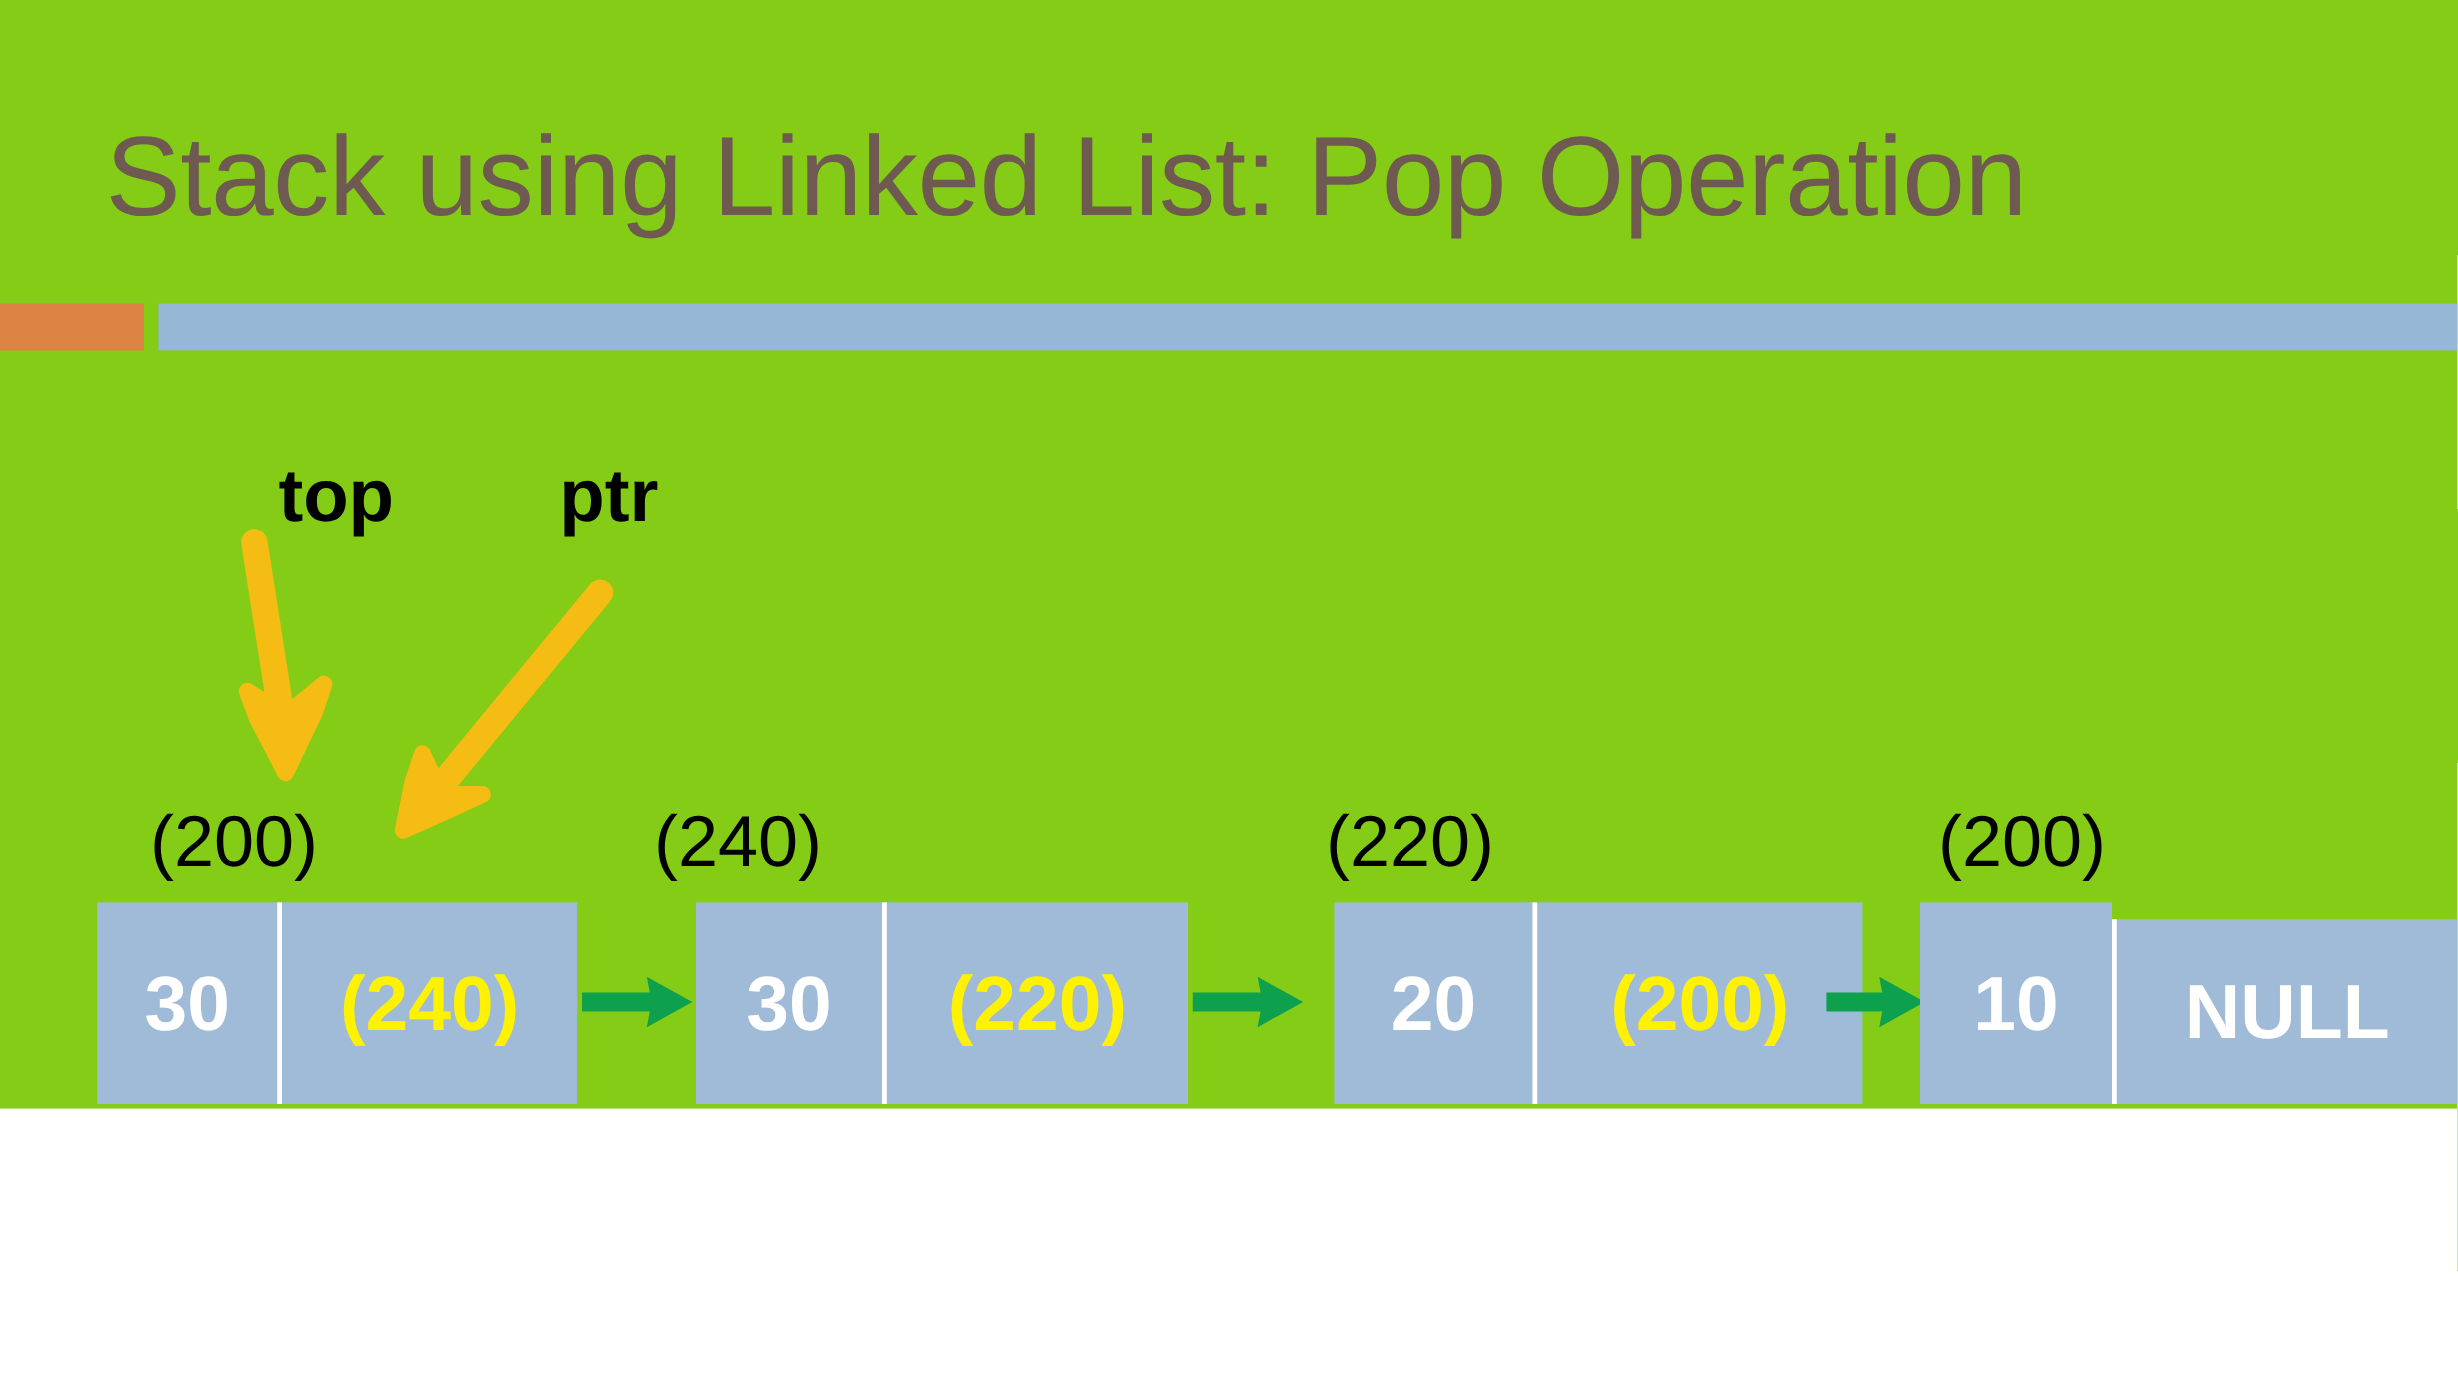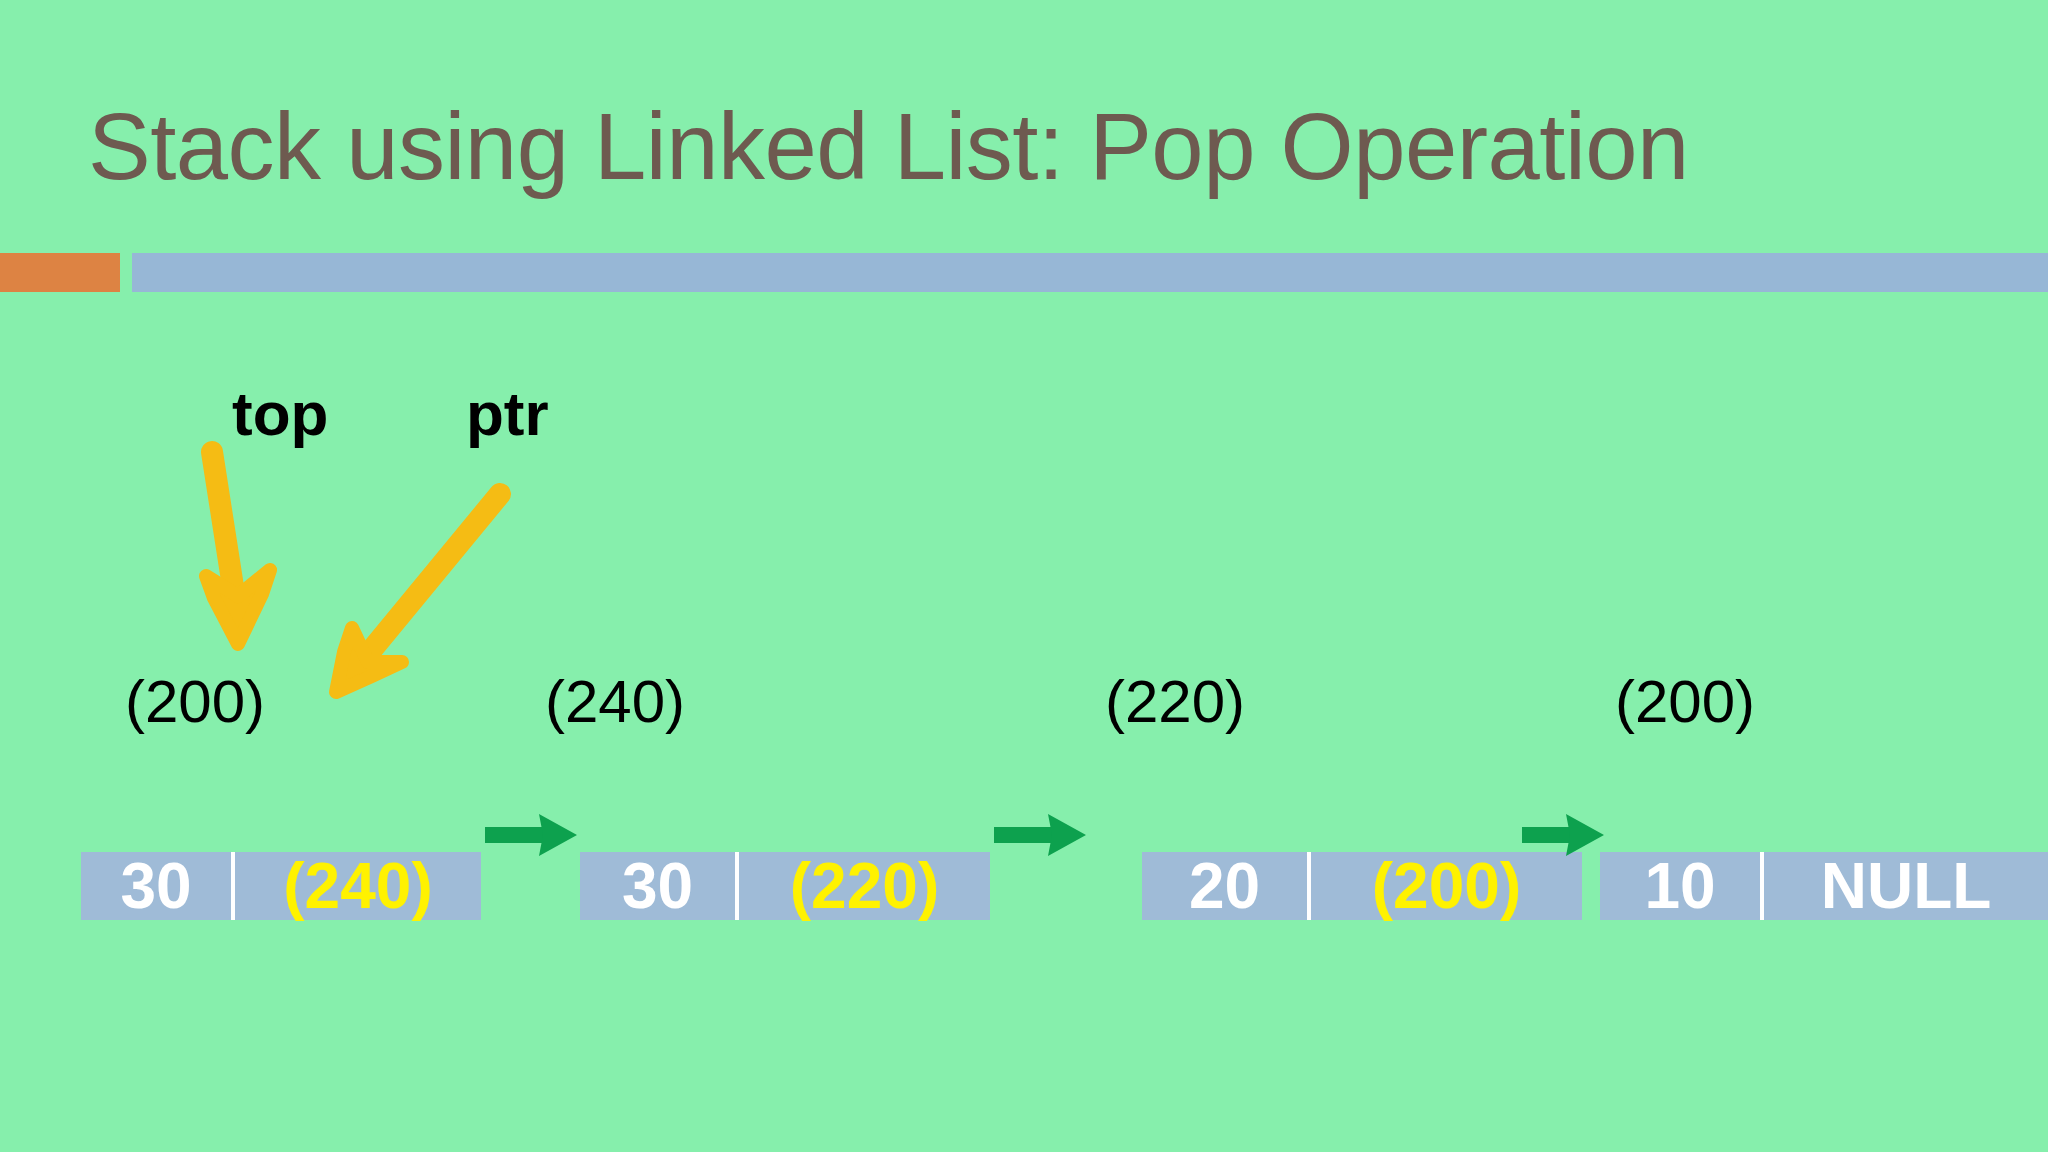"Stack using Linked List: Pop" #slide { background: #86efac -> #84cc16; height: 1152px -> 924px }
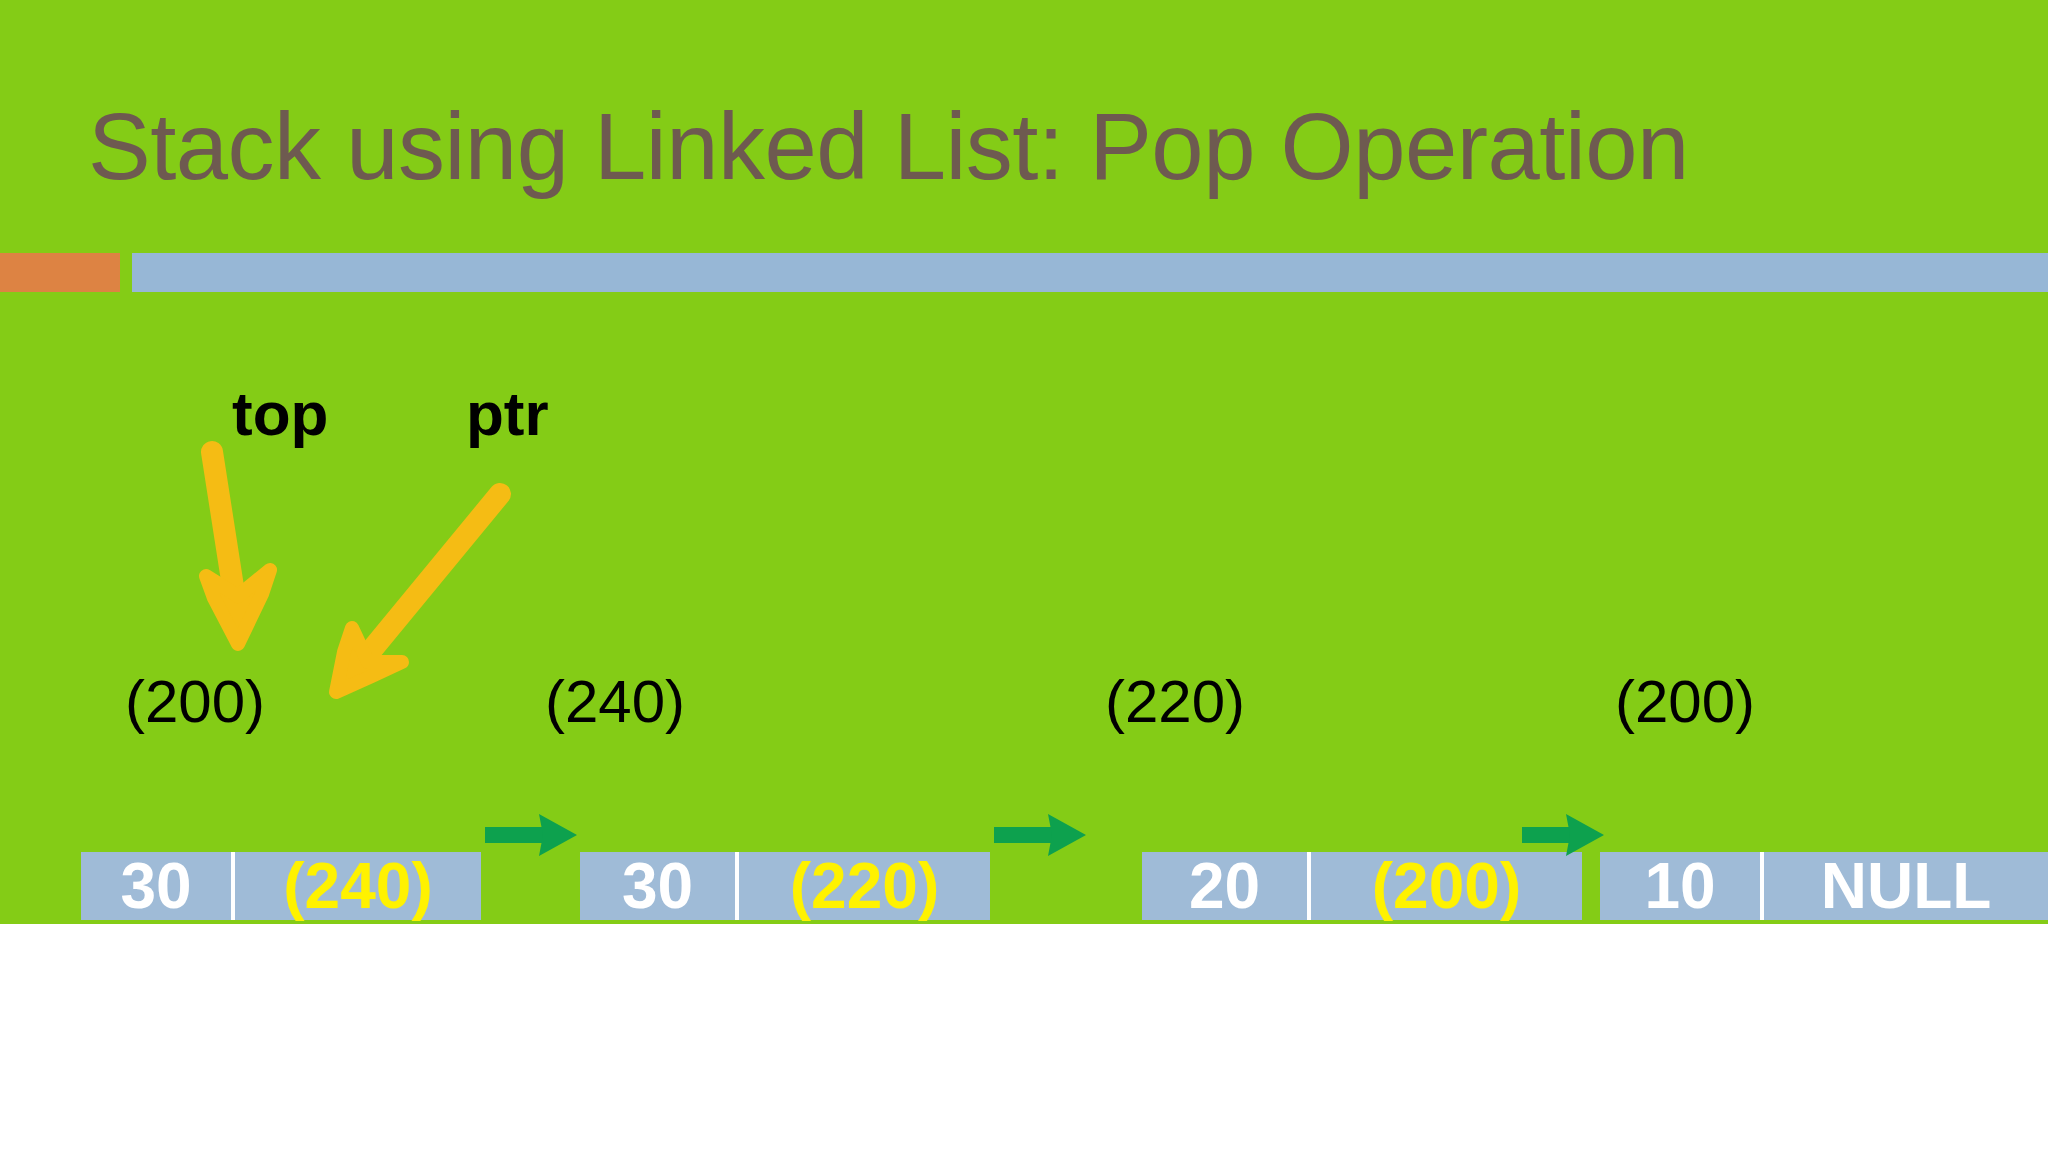"30" .node { align-items: flex-end -> none }
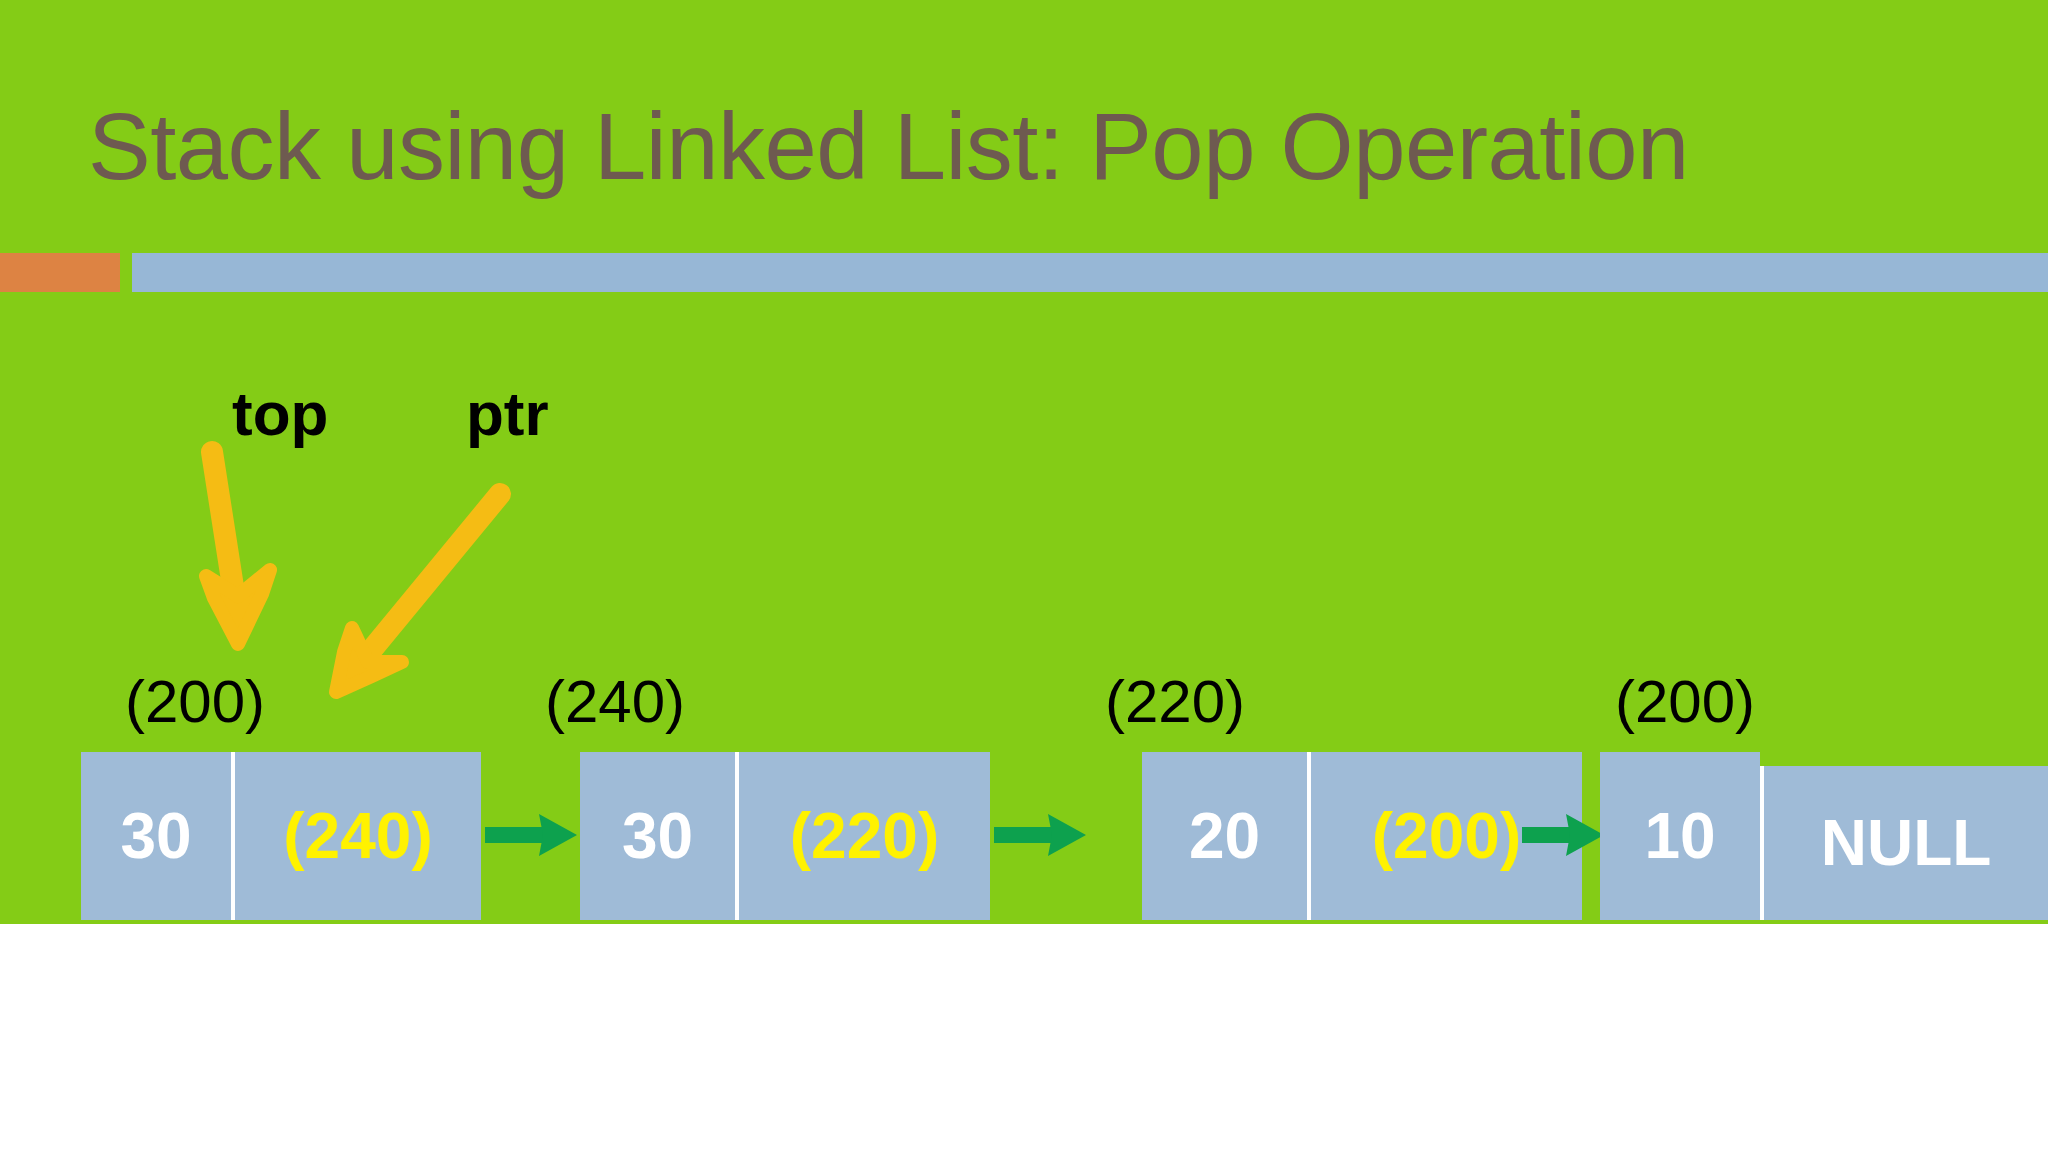"20" div.node { left: 1142px -> 1112px }
